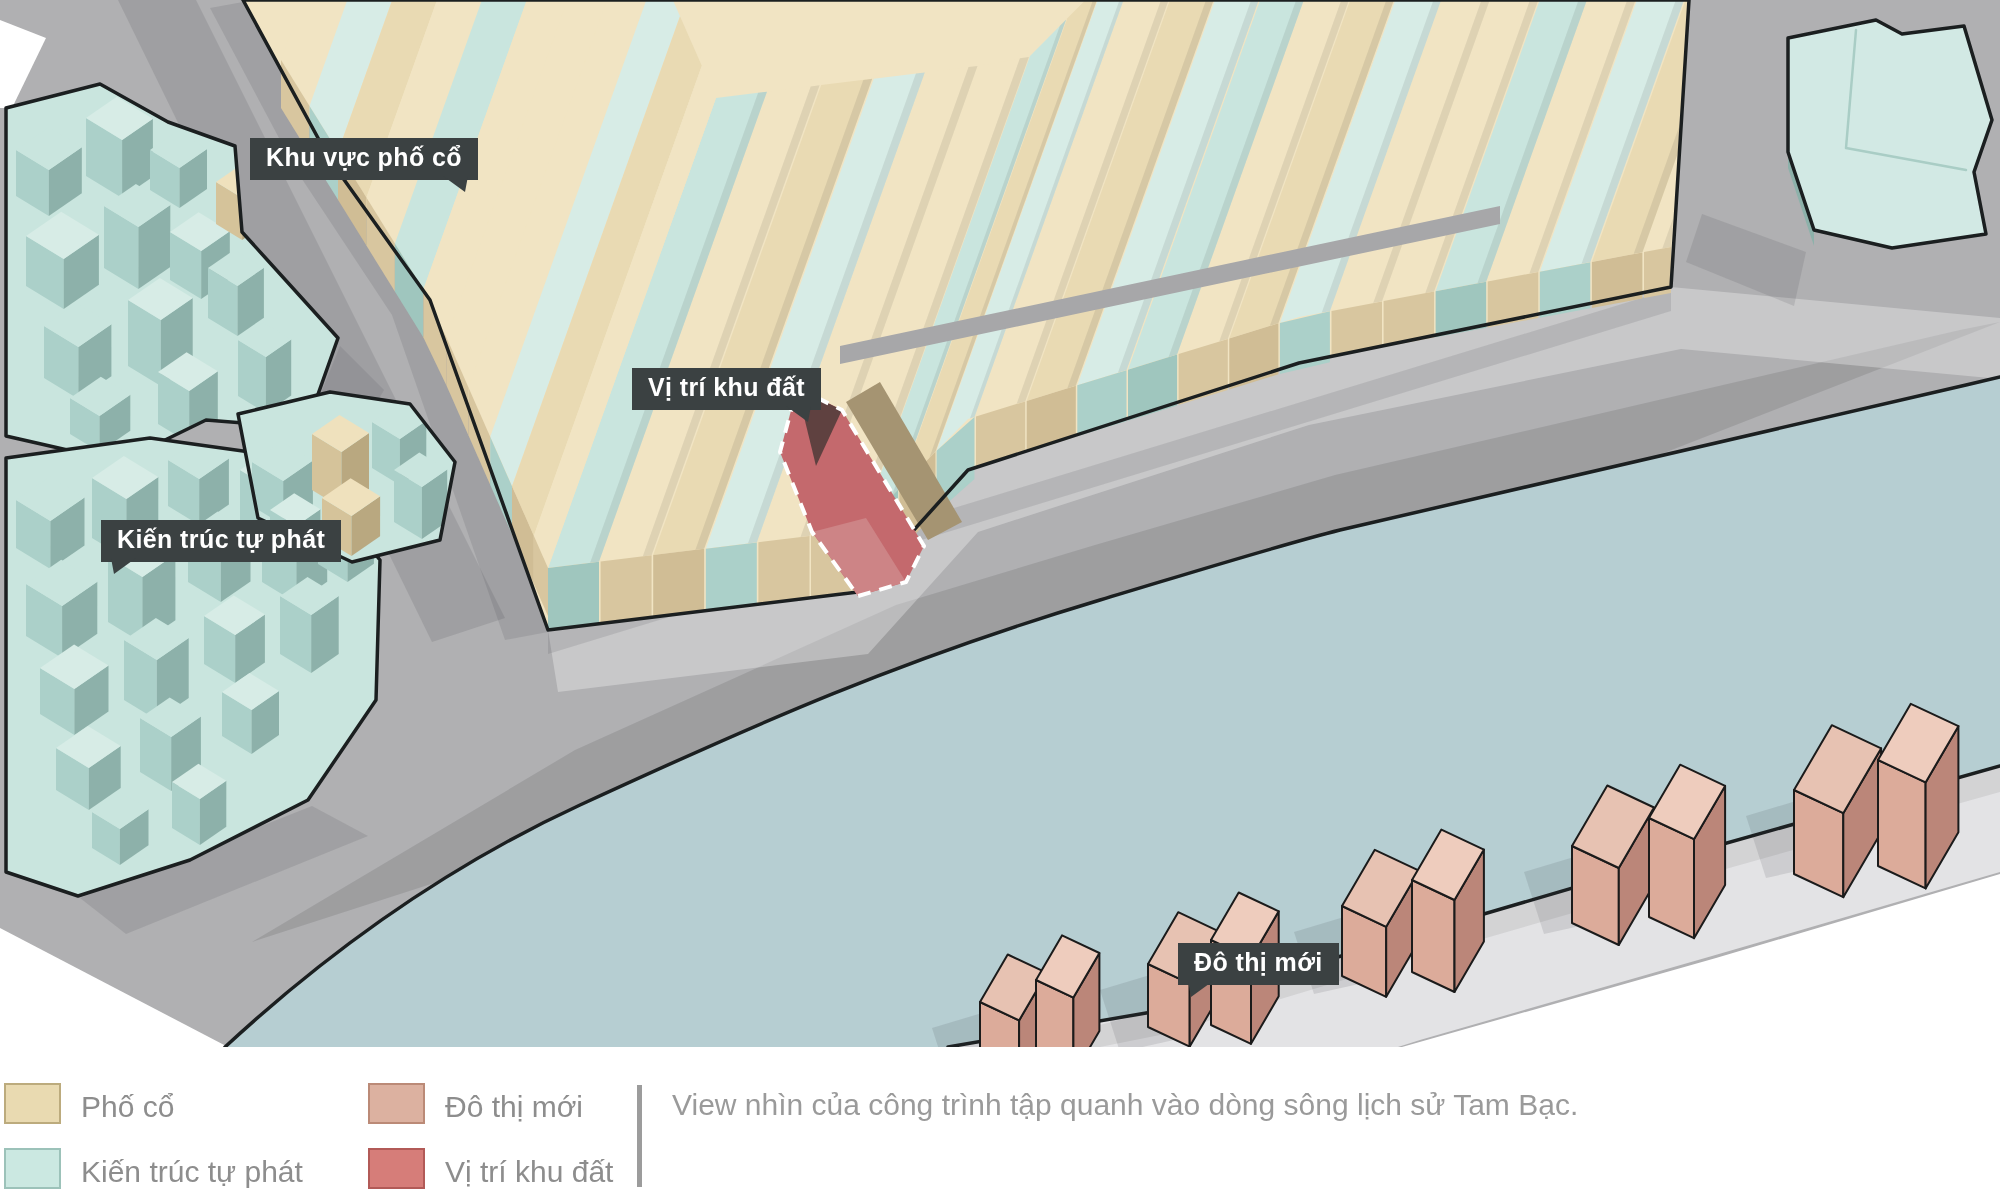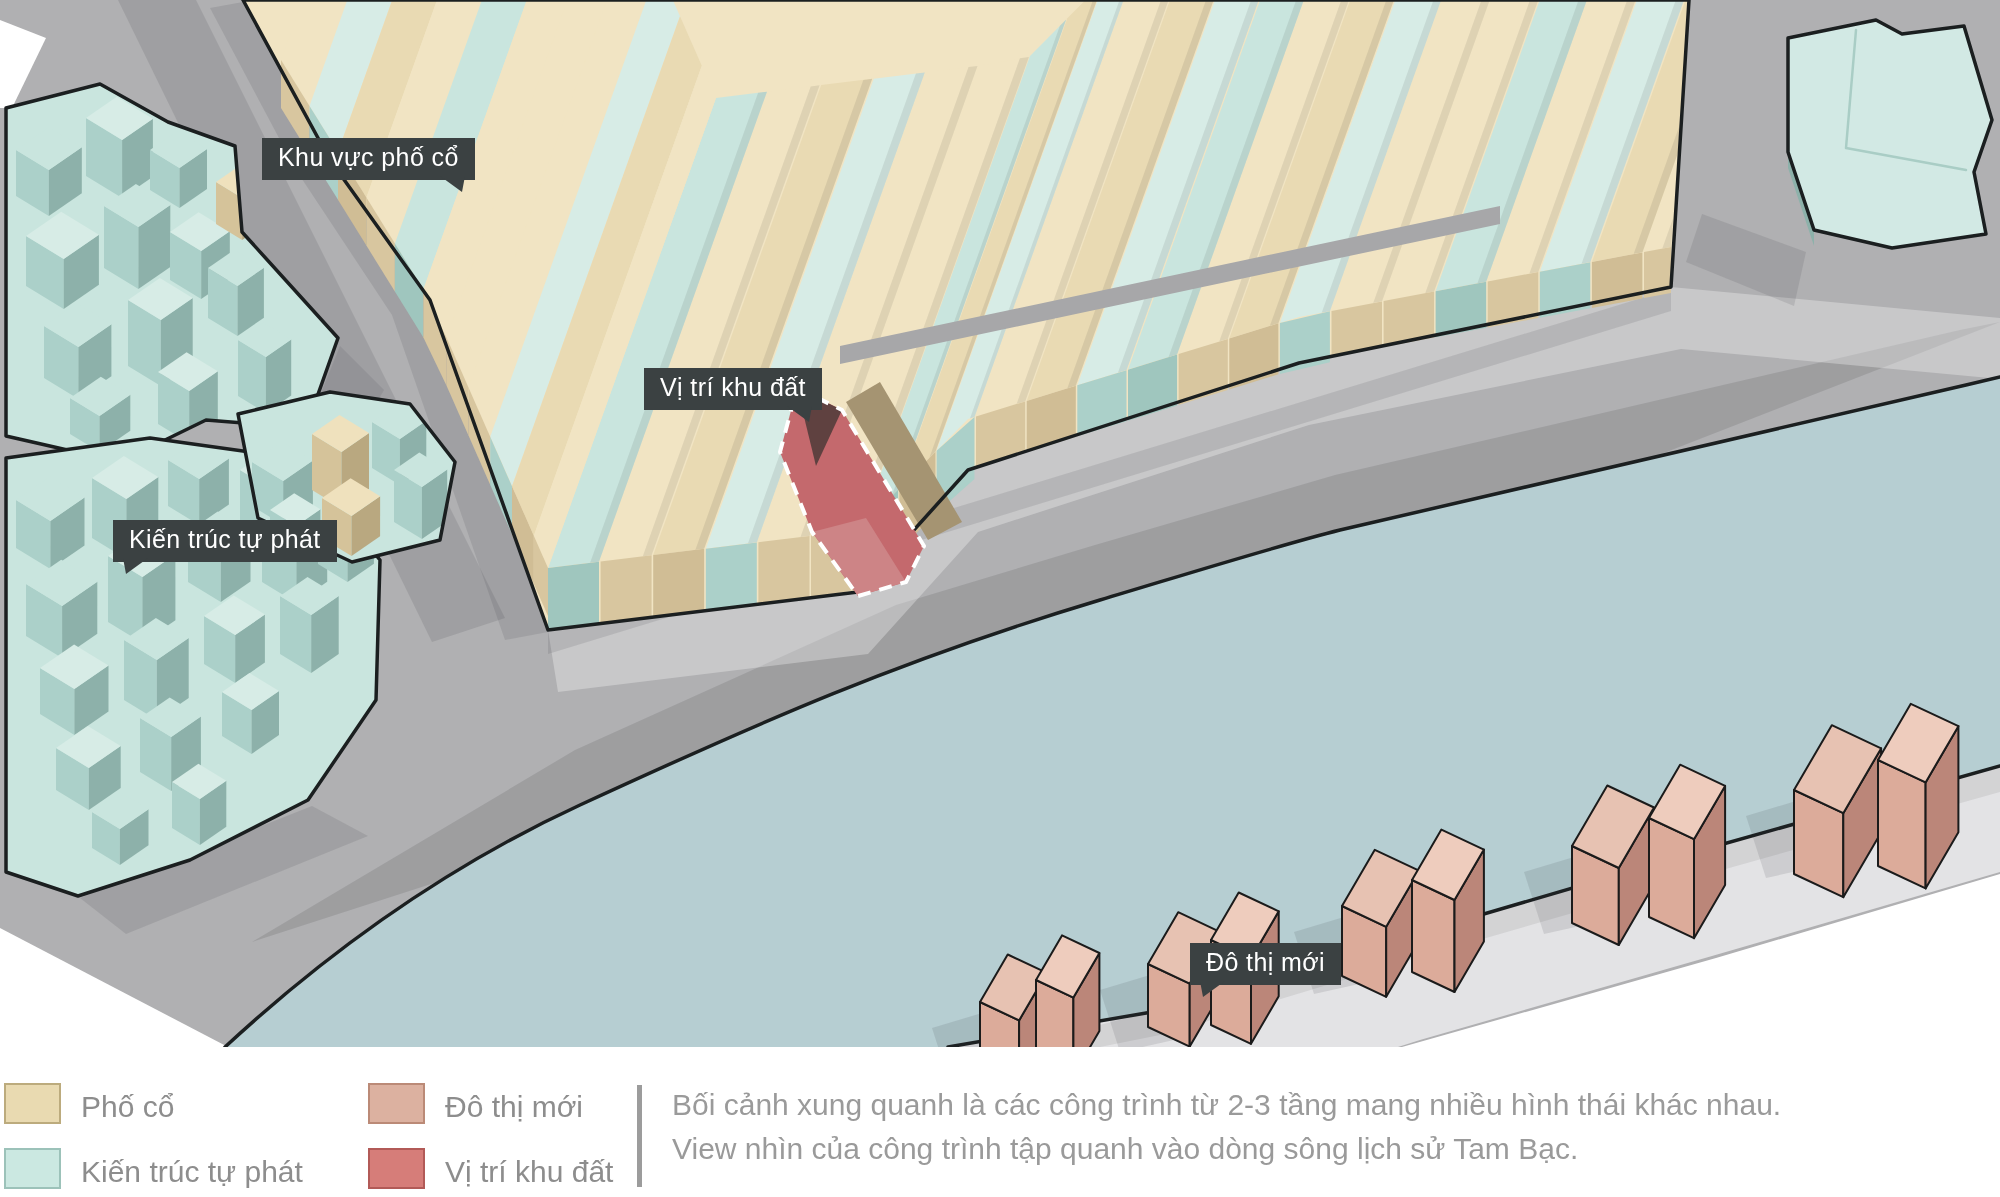"Khu vực phố cổ" .map-label { font-weight: 400 -> 700; margin-left: 12px -> none }
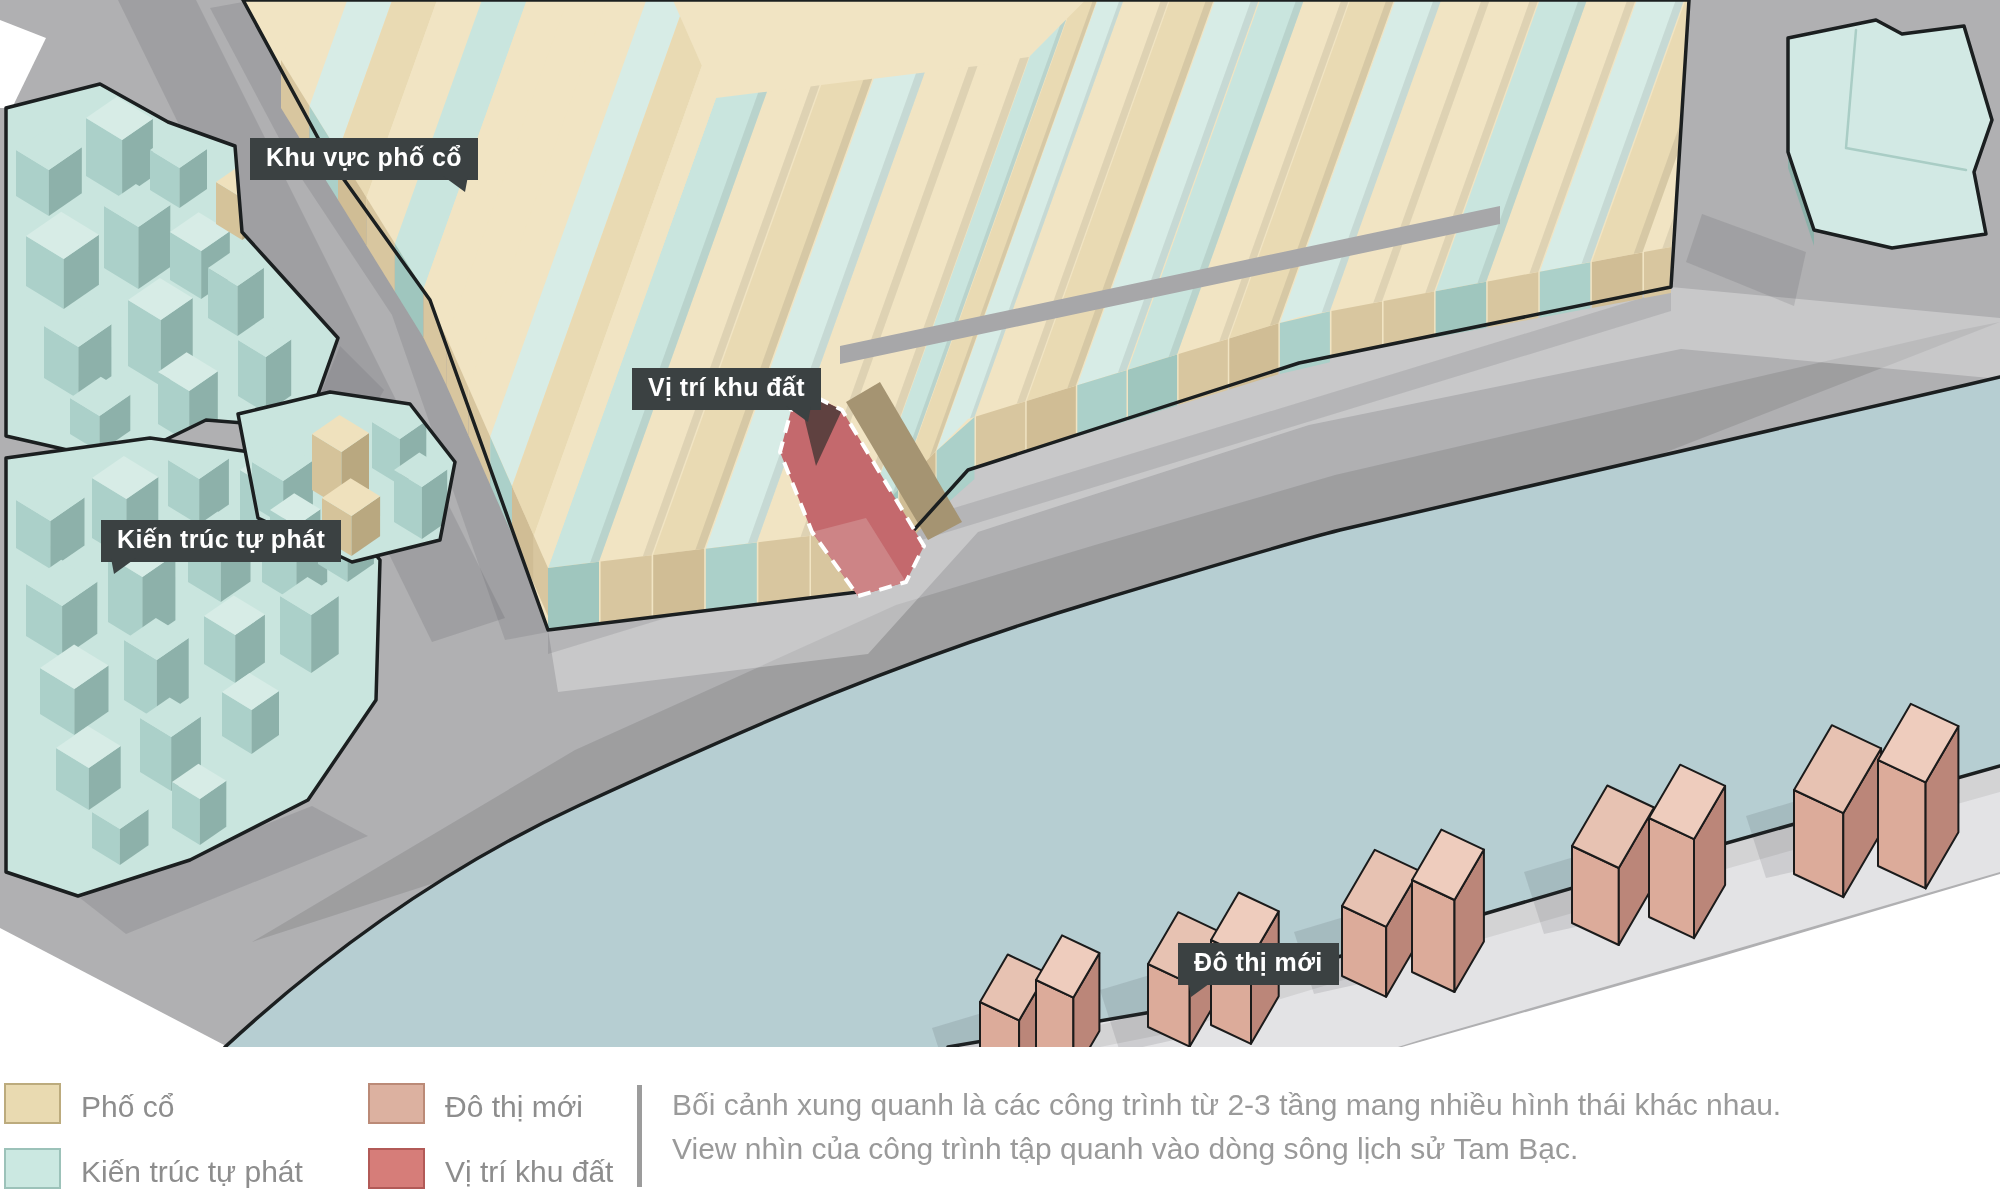"Bối cảnh xung quanh là" div { html: <div>Bối cảnh xung quanh là các công trình từ 2-3 tầng mang nhiều hình thái khác nhau.</div> -> none }
